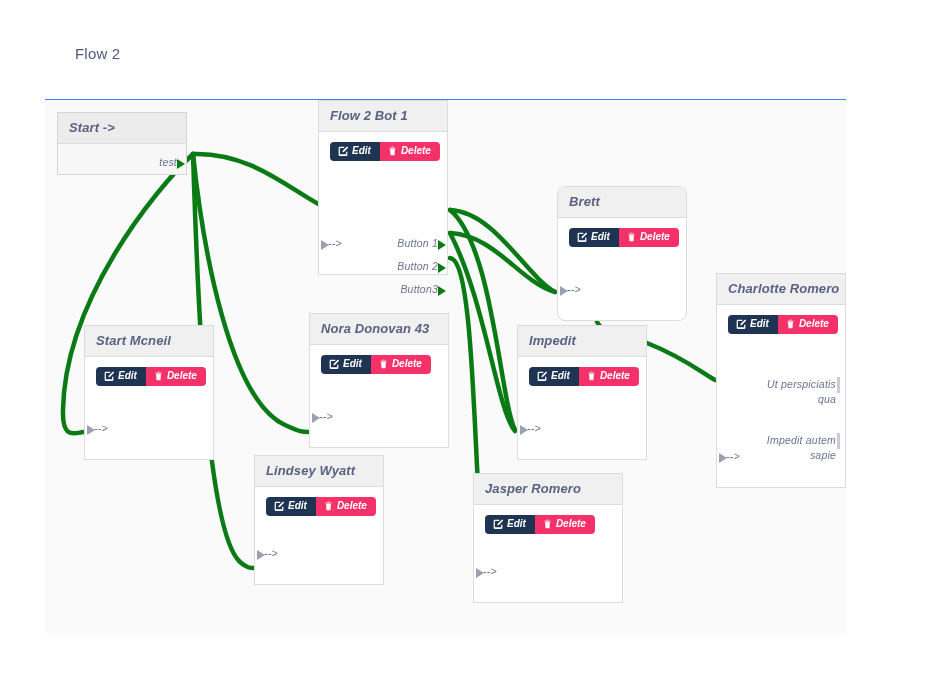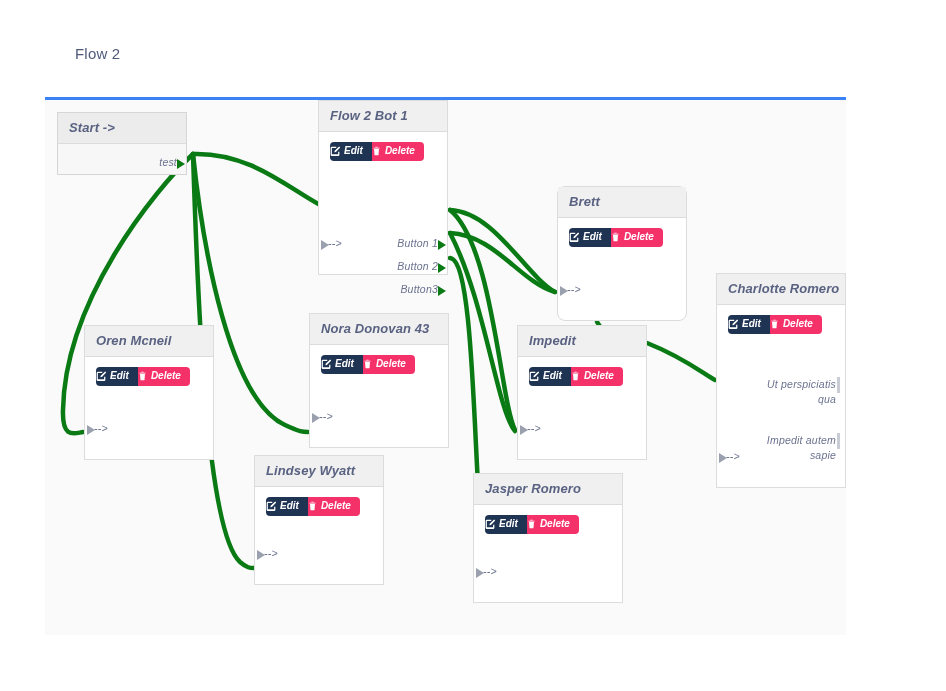"Flow 2" .header-bar { border-bottom: 3px solid #3b82f6 -> 1px solid #3b82f6 }
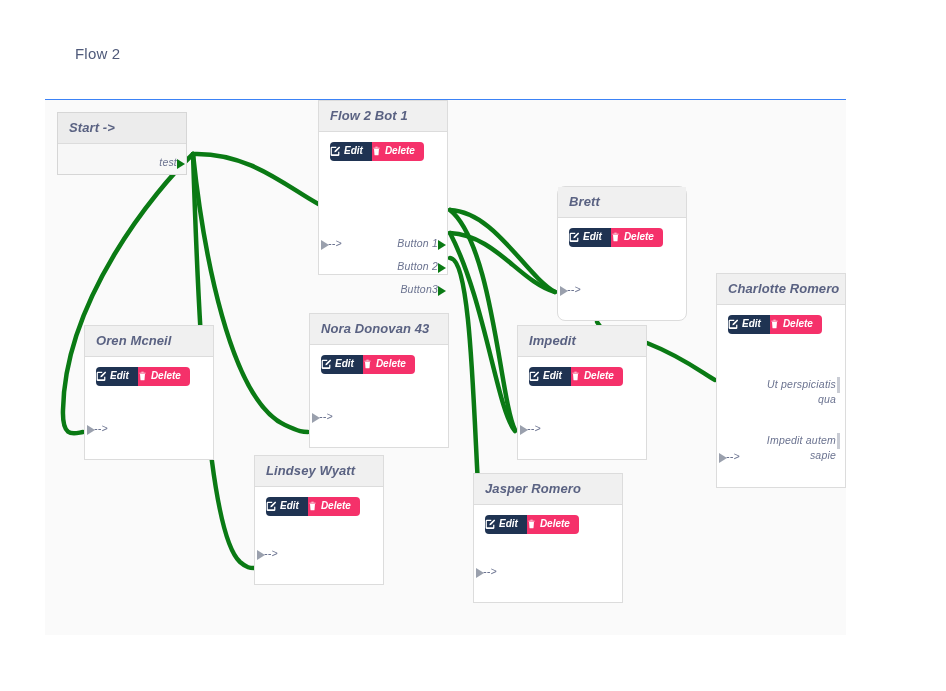"Edit" .btn { padding: 4px 9px 5px 0 -> 4px 9px 5px 8px }
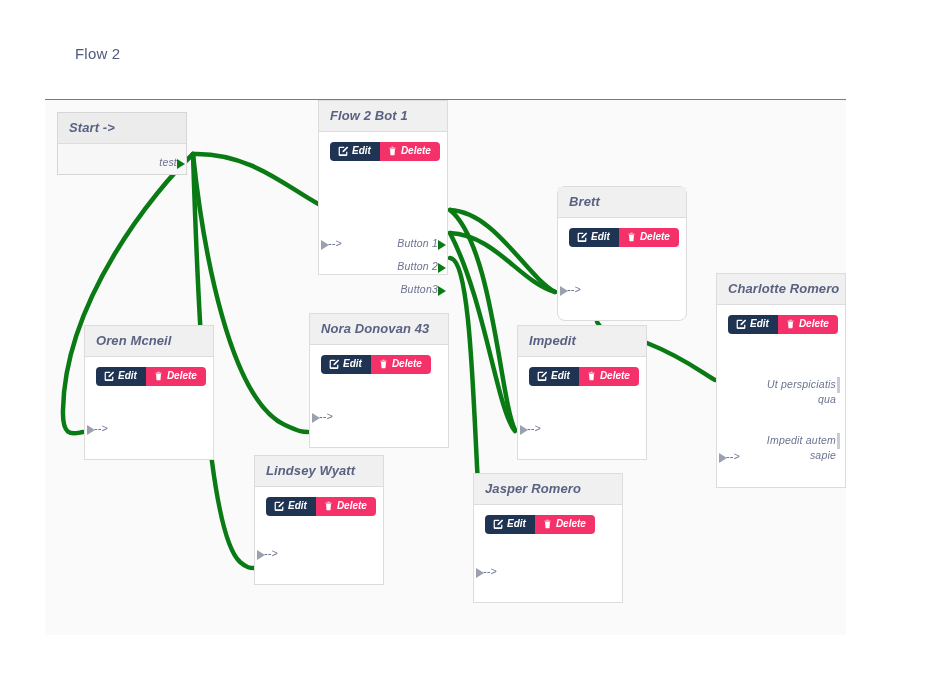"Oren Mcneil" div.node-header { text: Oren -> Start }
